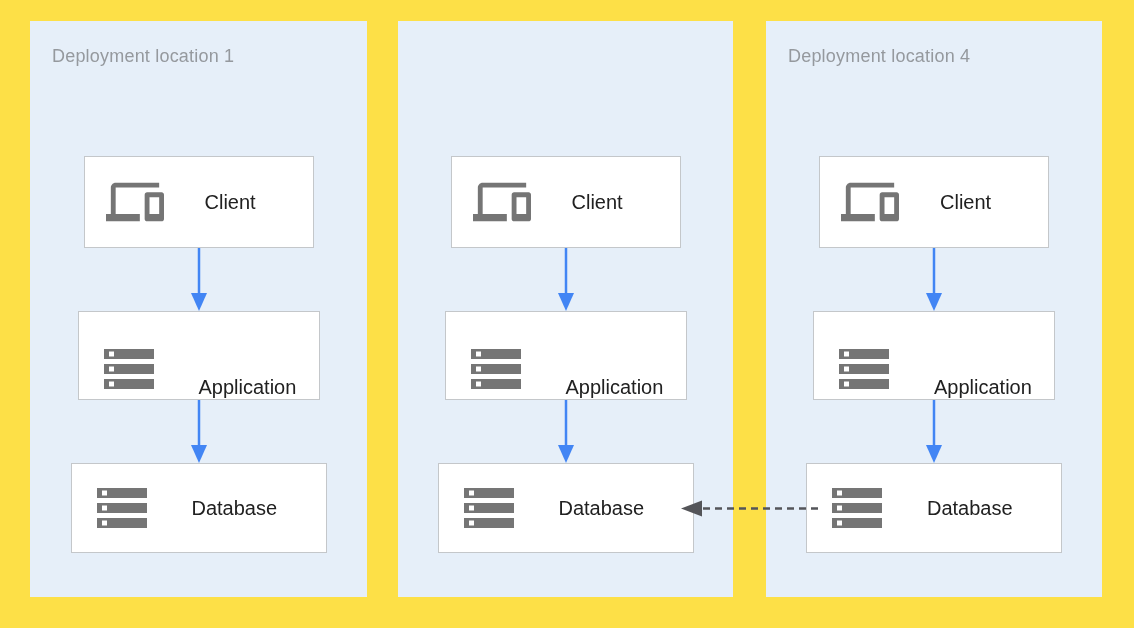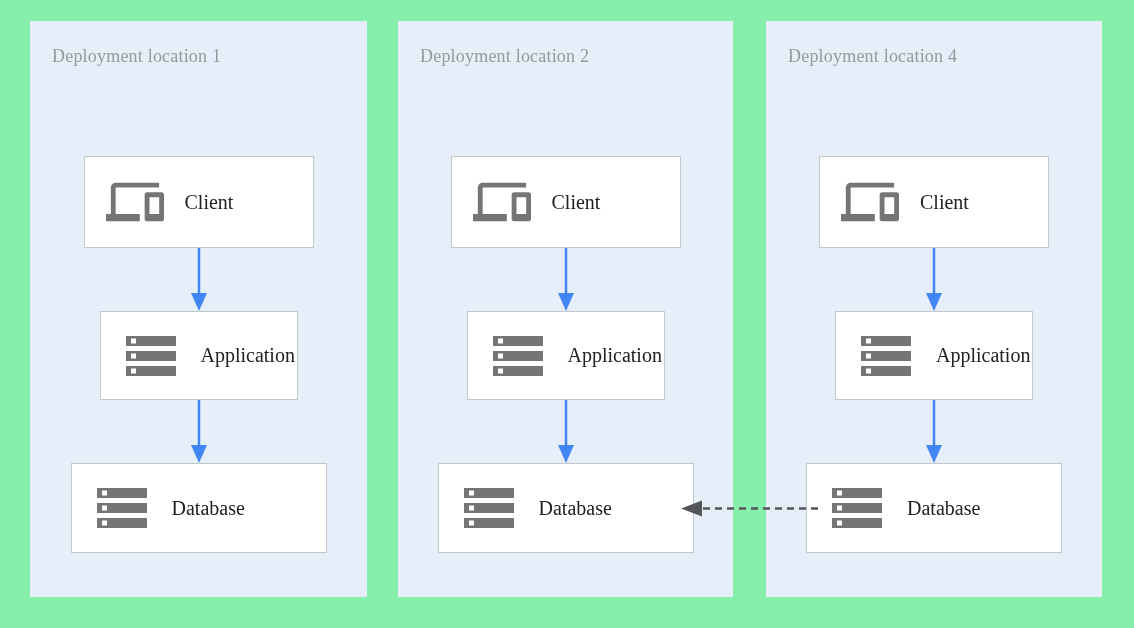"Deployment location 1" .canvas { background: #86efac -> #fde047; font-family: Liberation Serif, serif -> Liberation Sans, sans-serif }
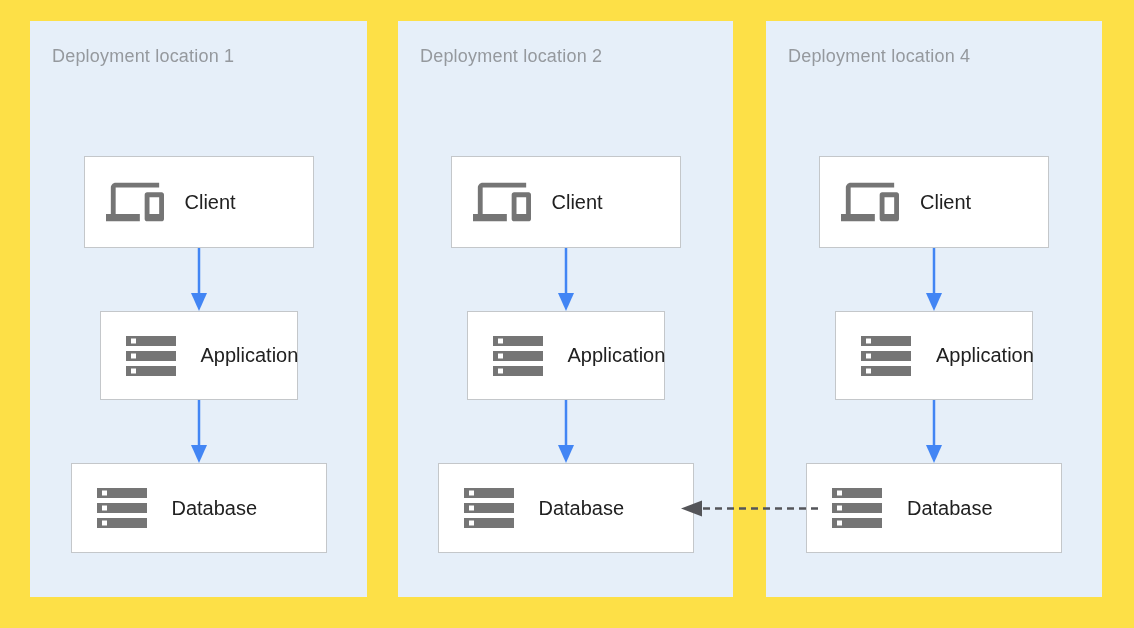"Deployment location 2" h2.panel-title { html: <h2>Deployment location 2</h2> -> none }
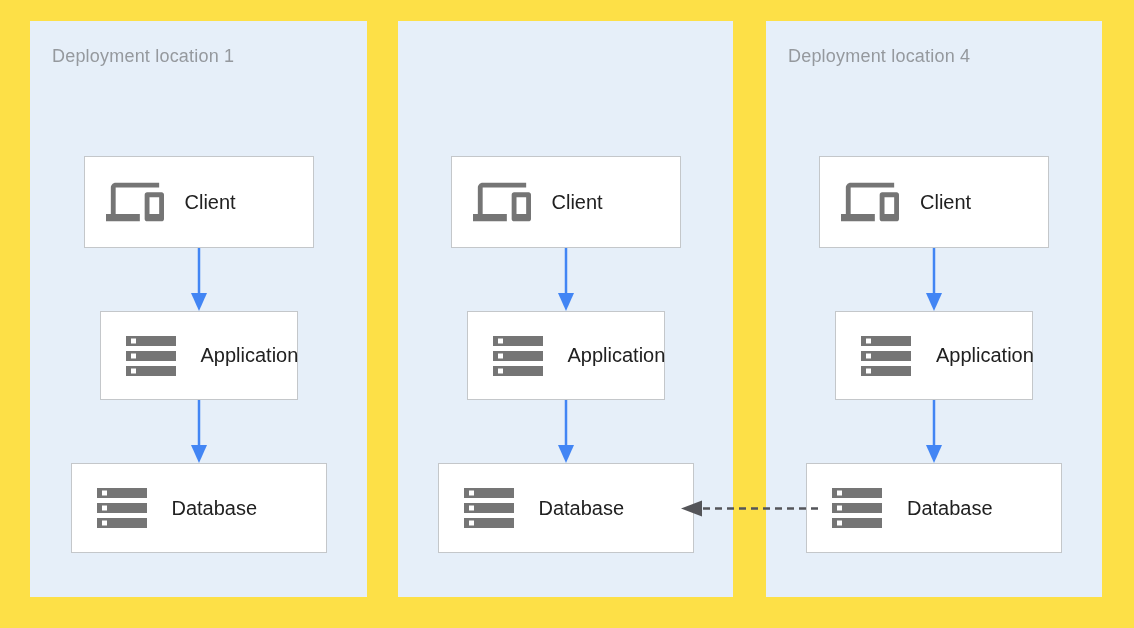"Client" .node { gap: none -> 20px }
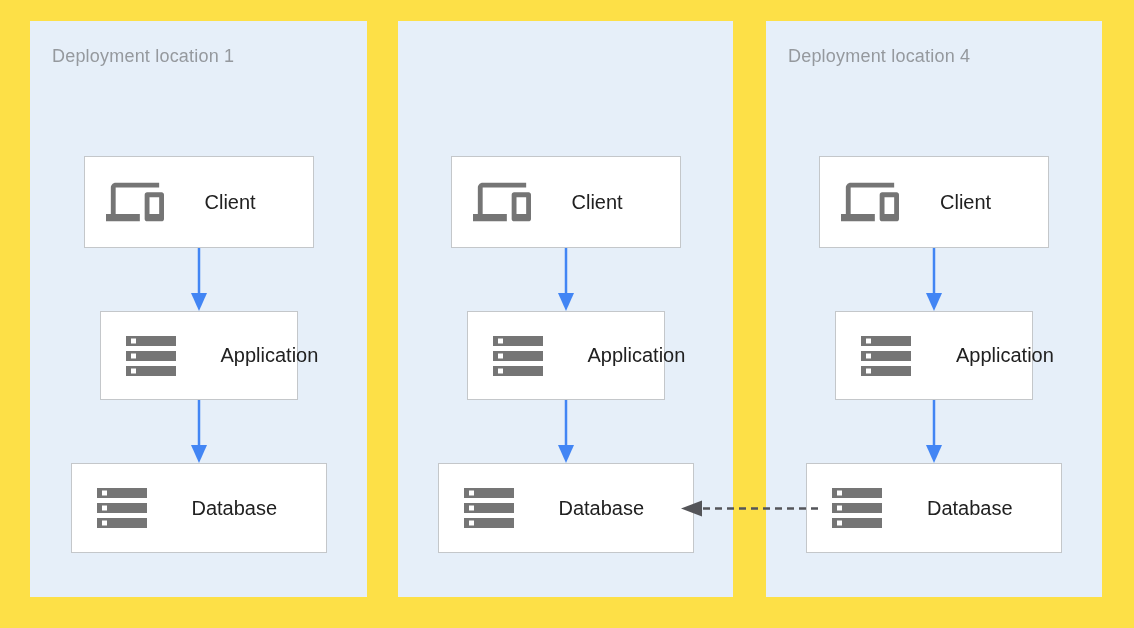"Application" .node-app { align-items: none -> flex-end; width: 198px -> 242px }
